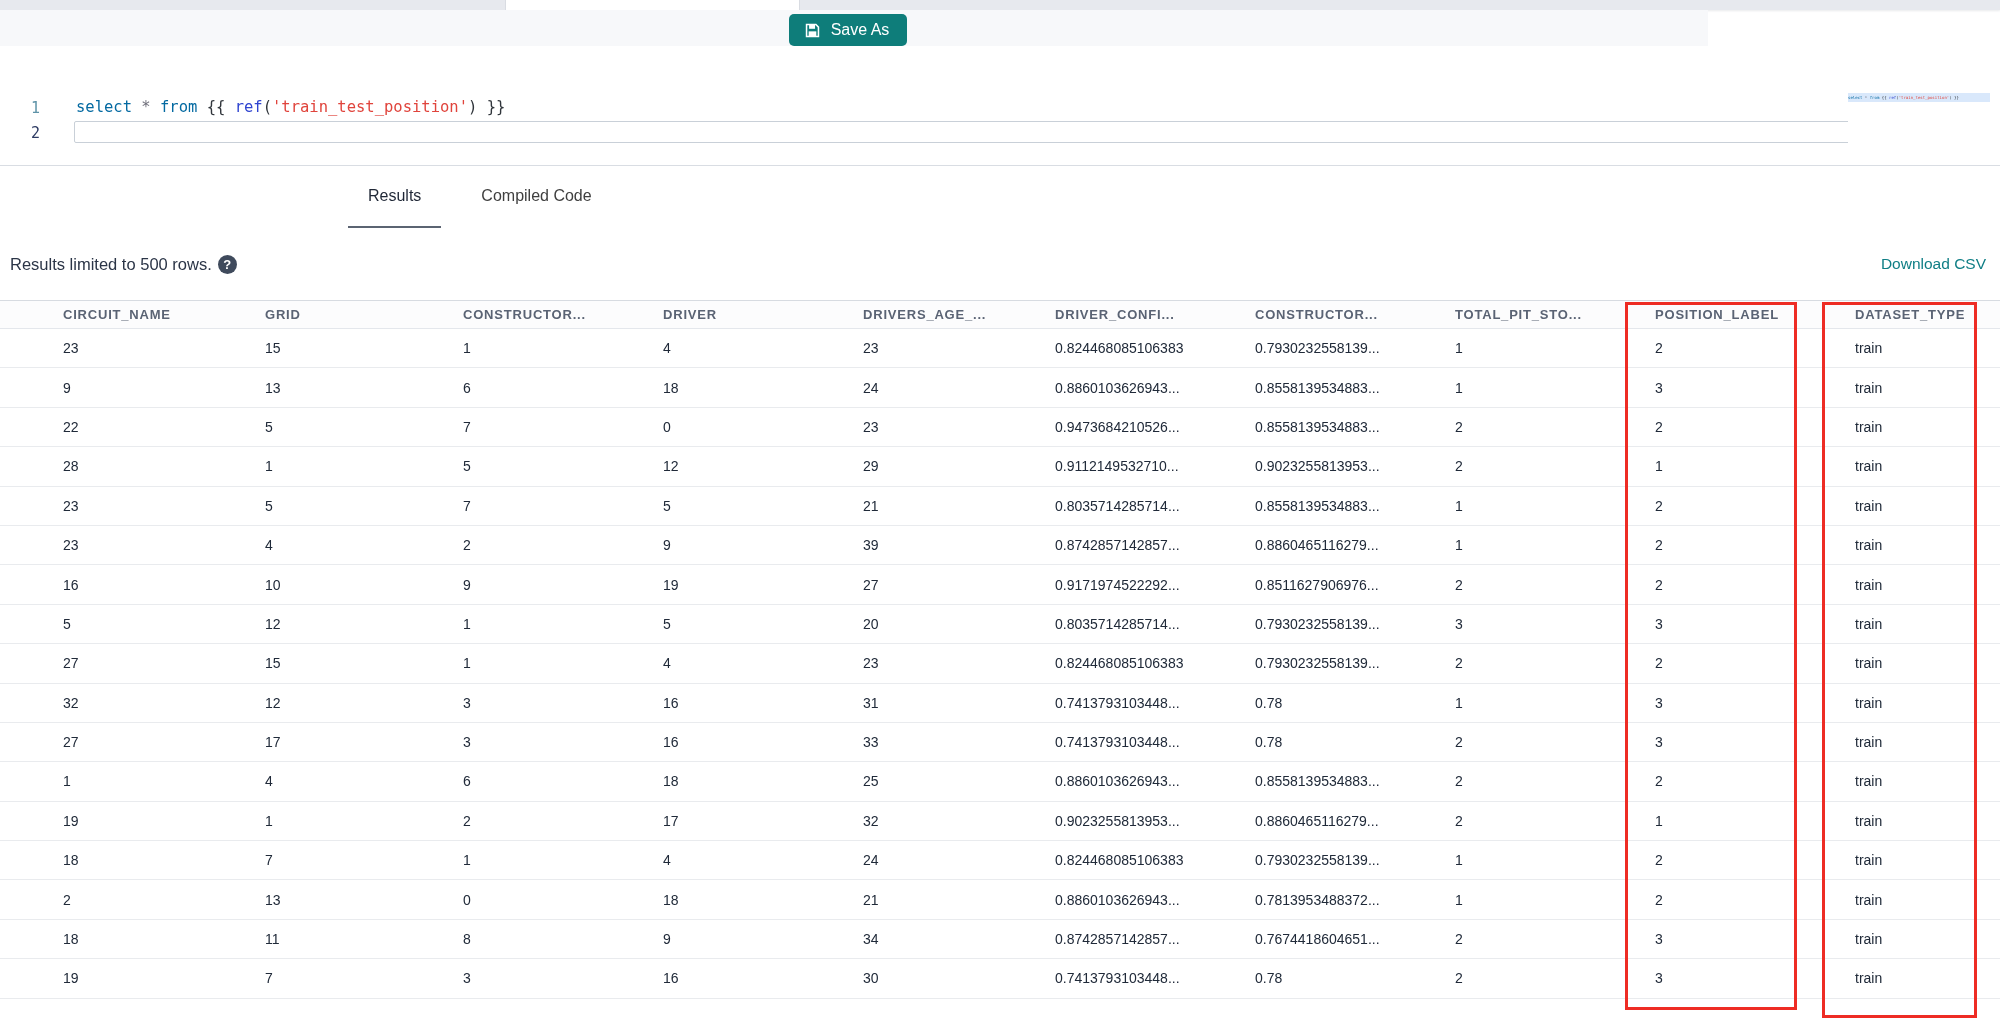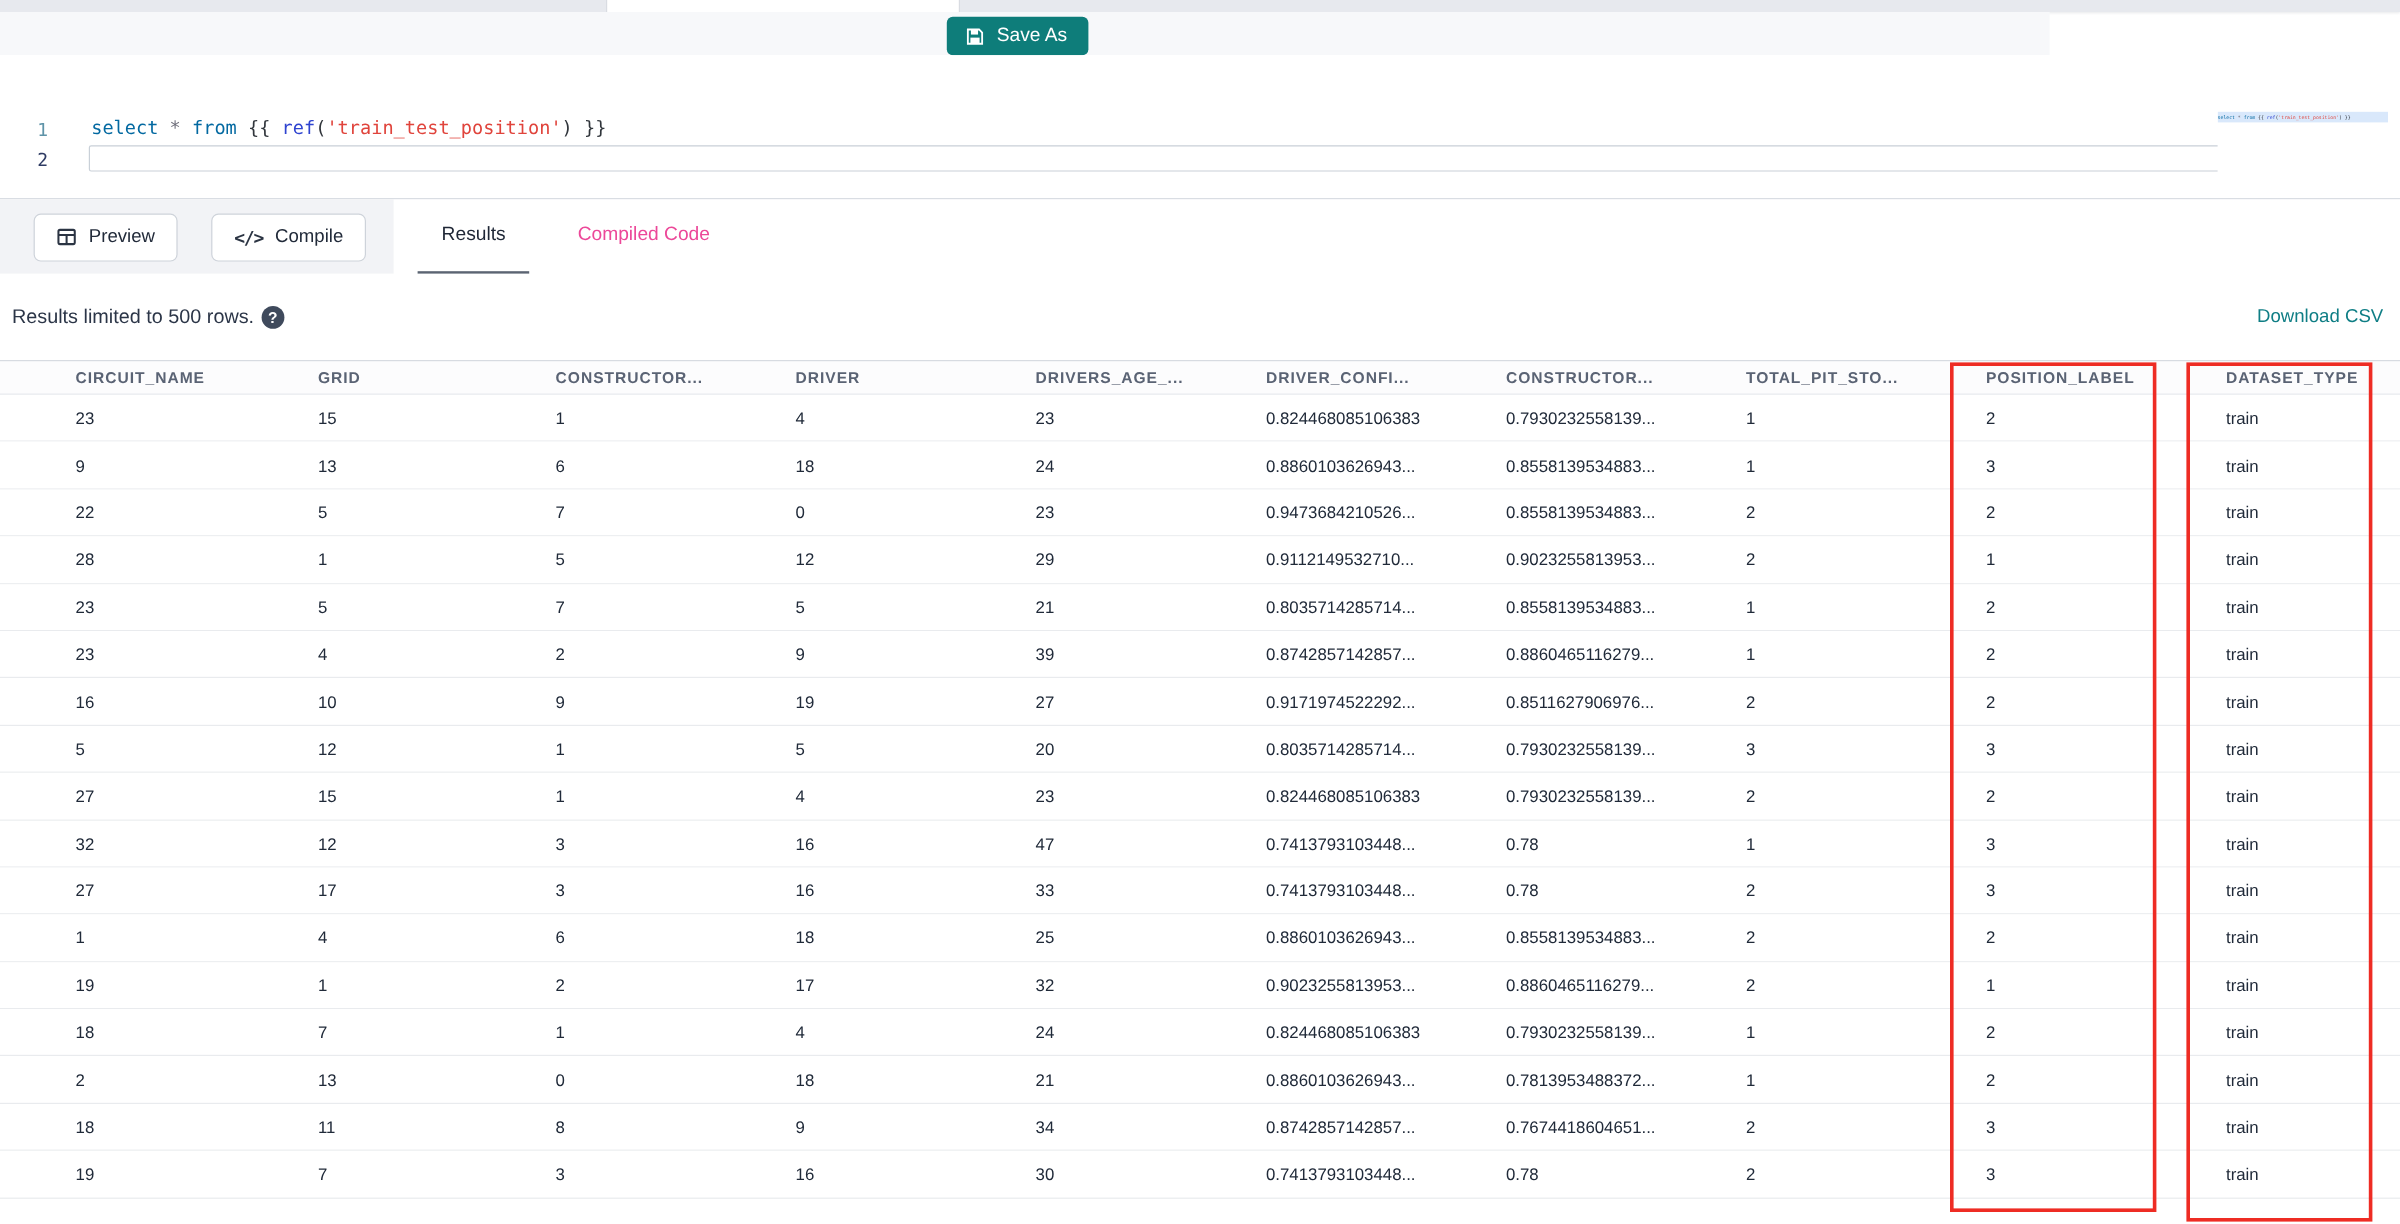"Preview" div.actionbar-left { html: <div> <div> <span> <svg> <rect></rect> <line></line> <line></line> </svg> </span> <span>Preview</span> </div> <div> <span>&lt;/&gt;</span> <span>Compile</span> </div> </div> -> none }
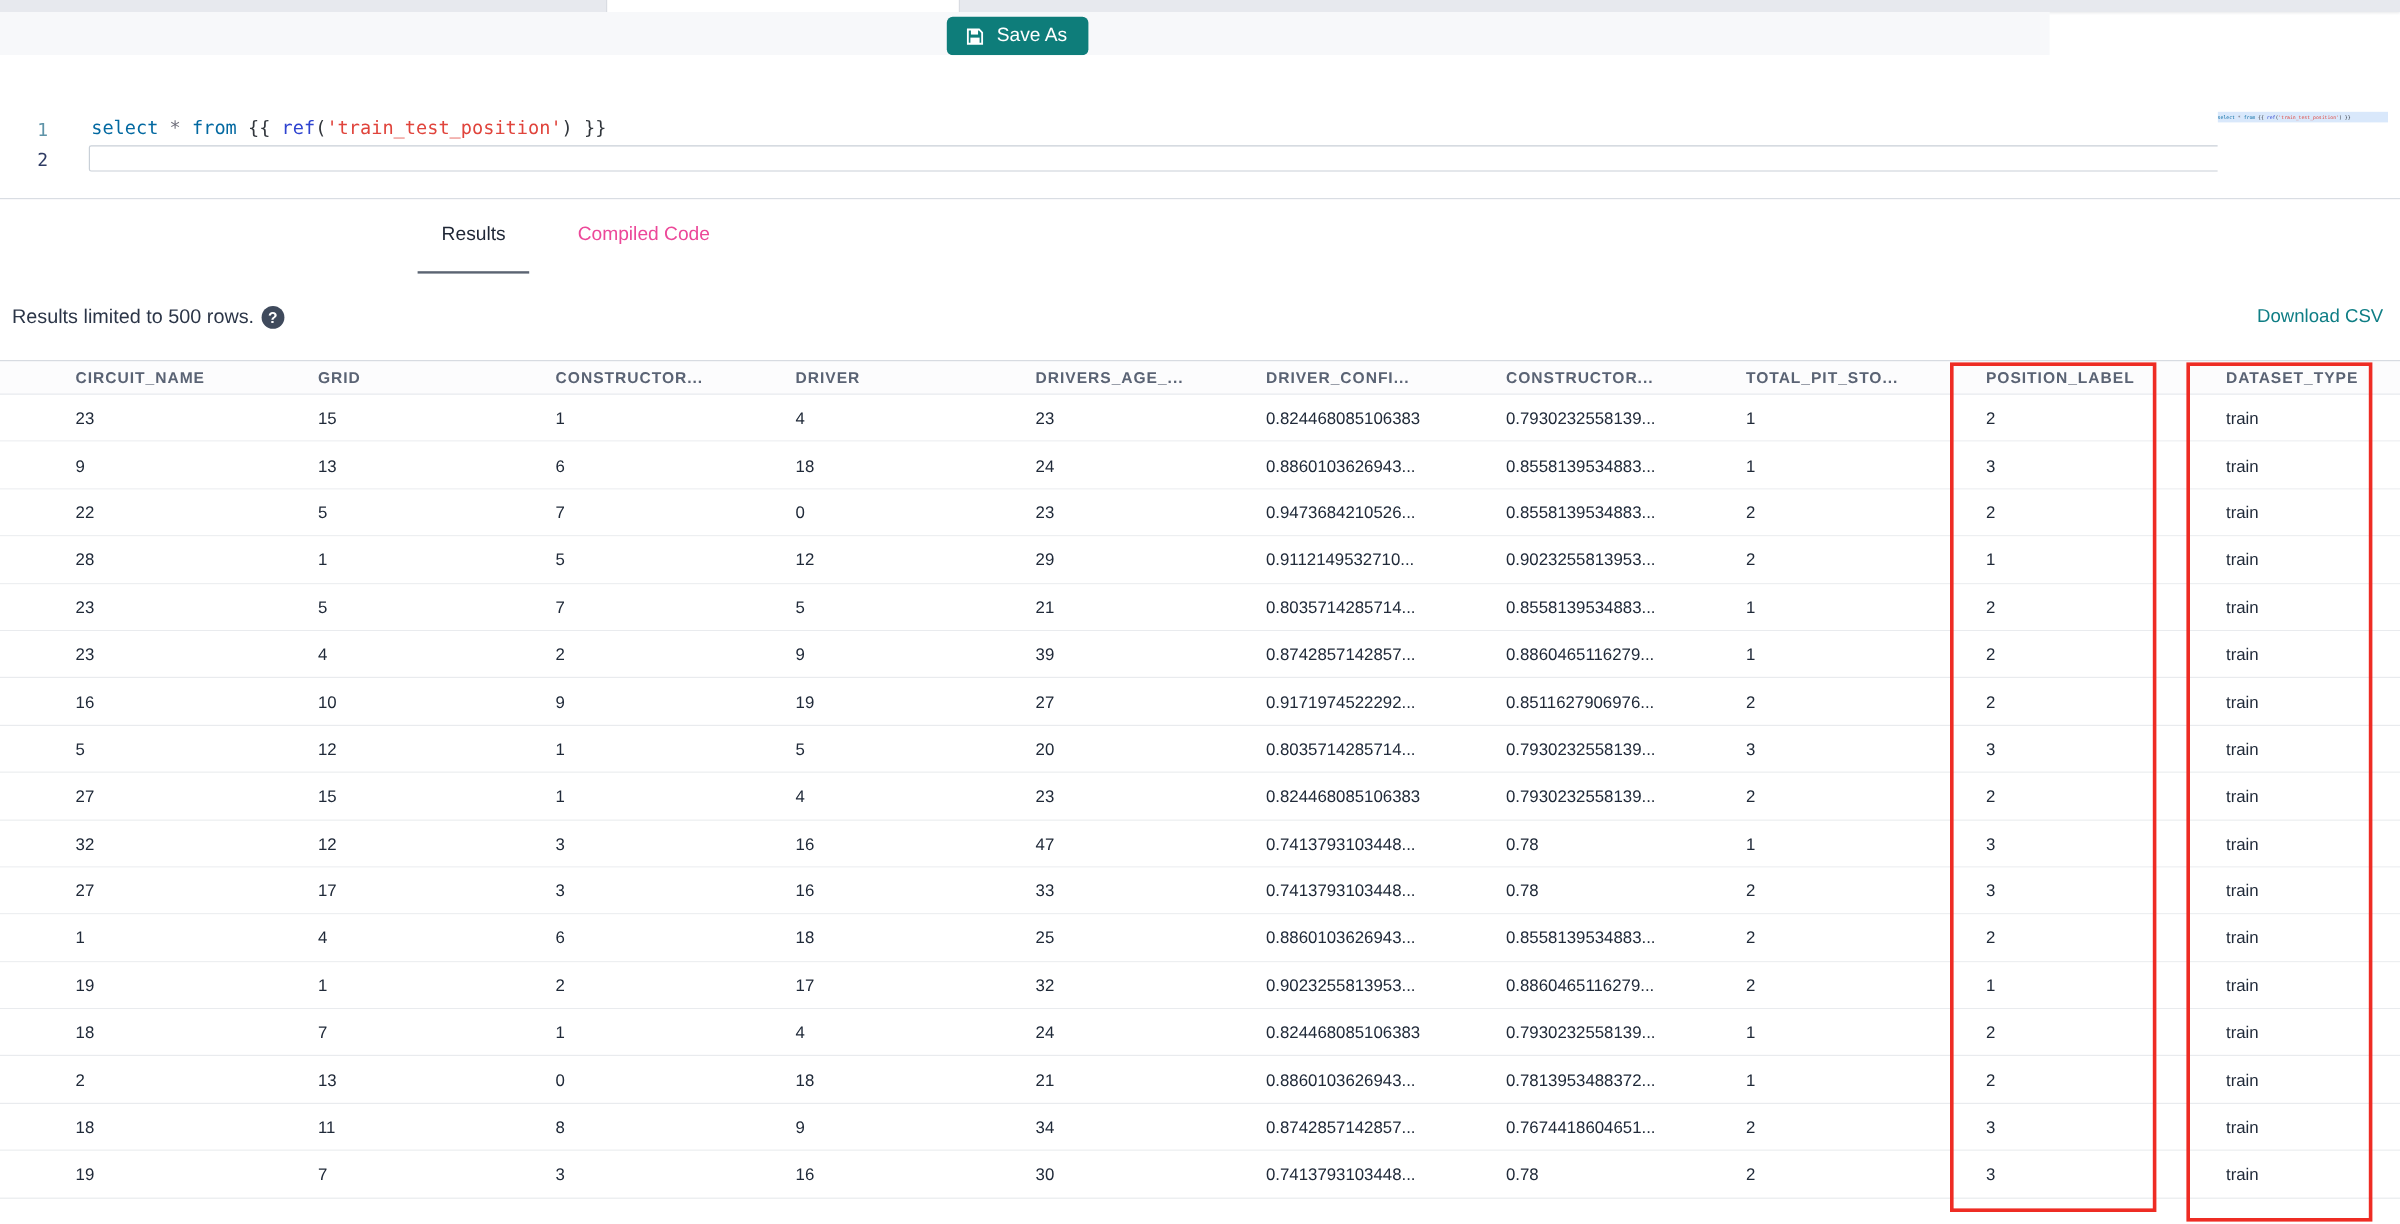"Compiled Code" .tab { color: #ec4899 -> #404040 }
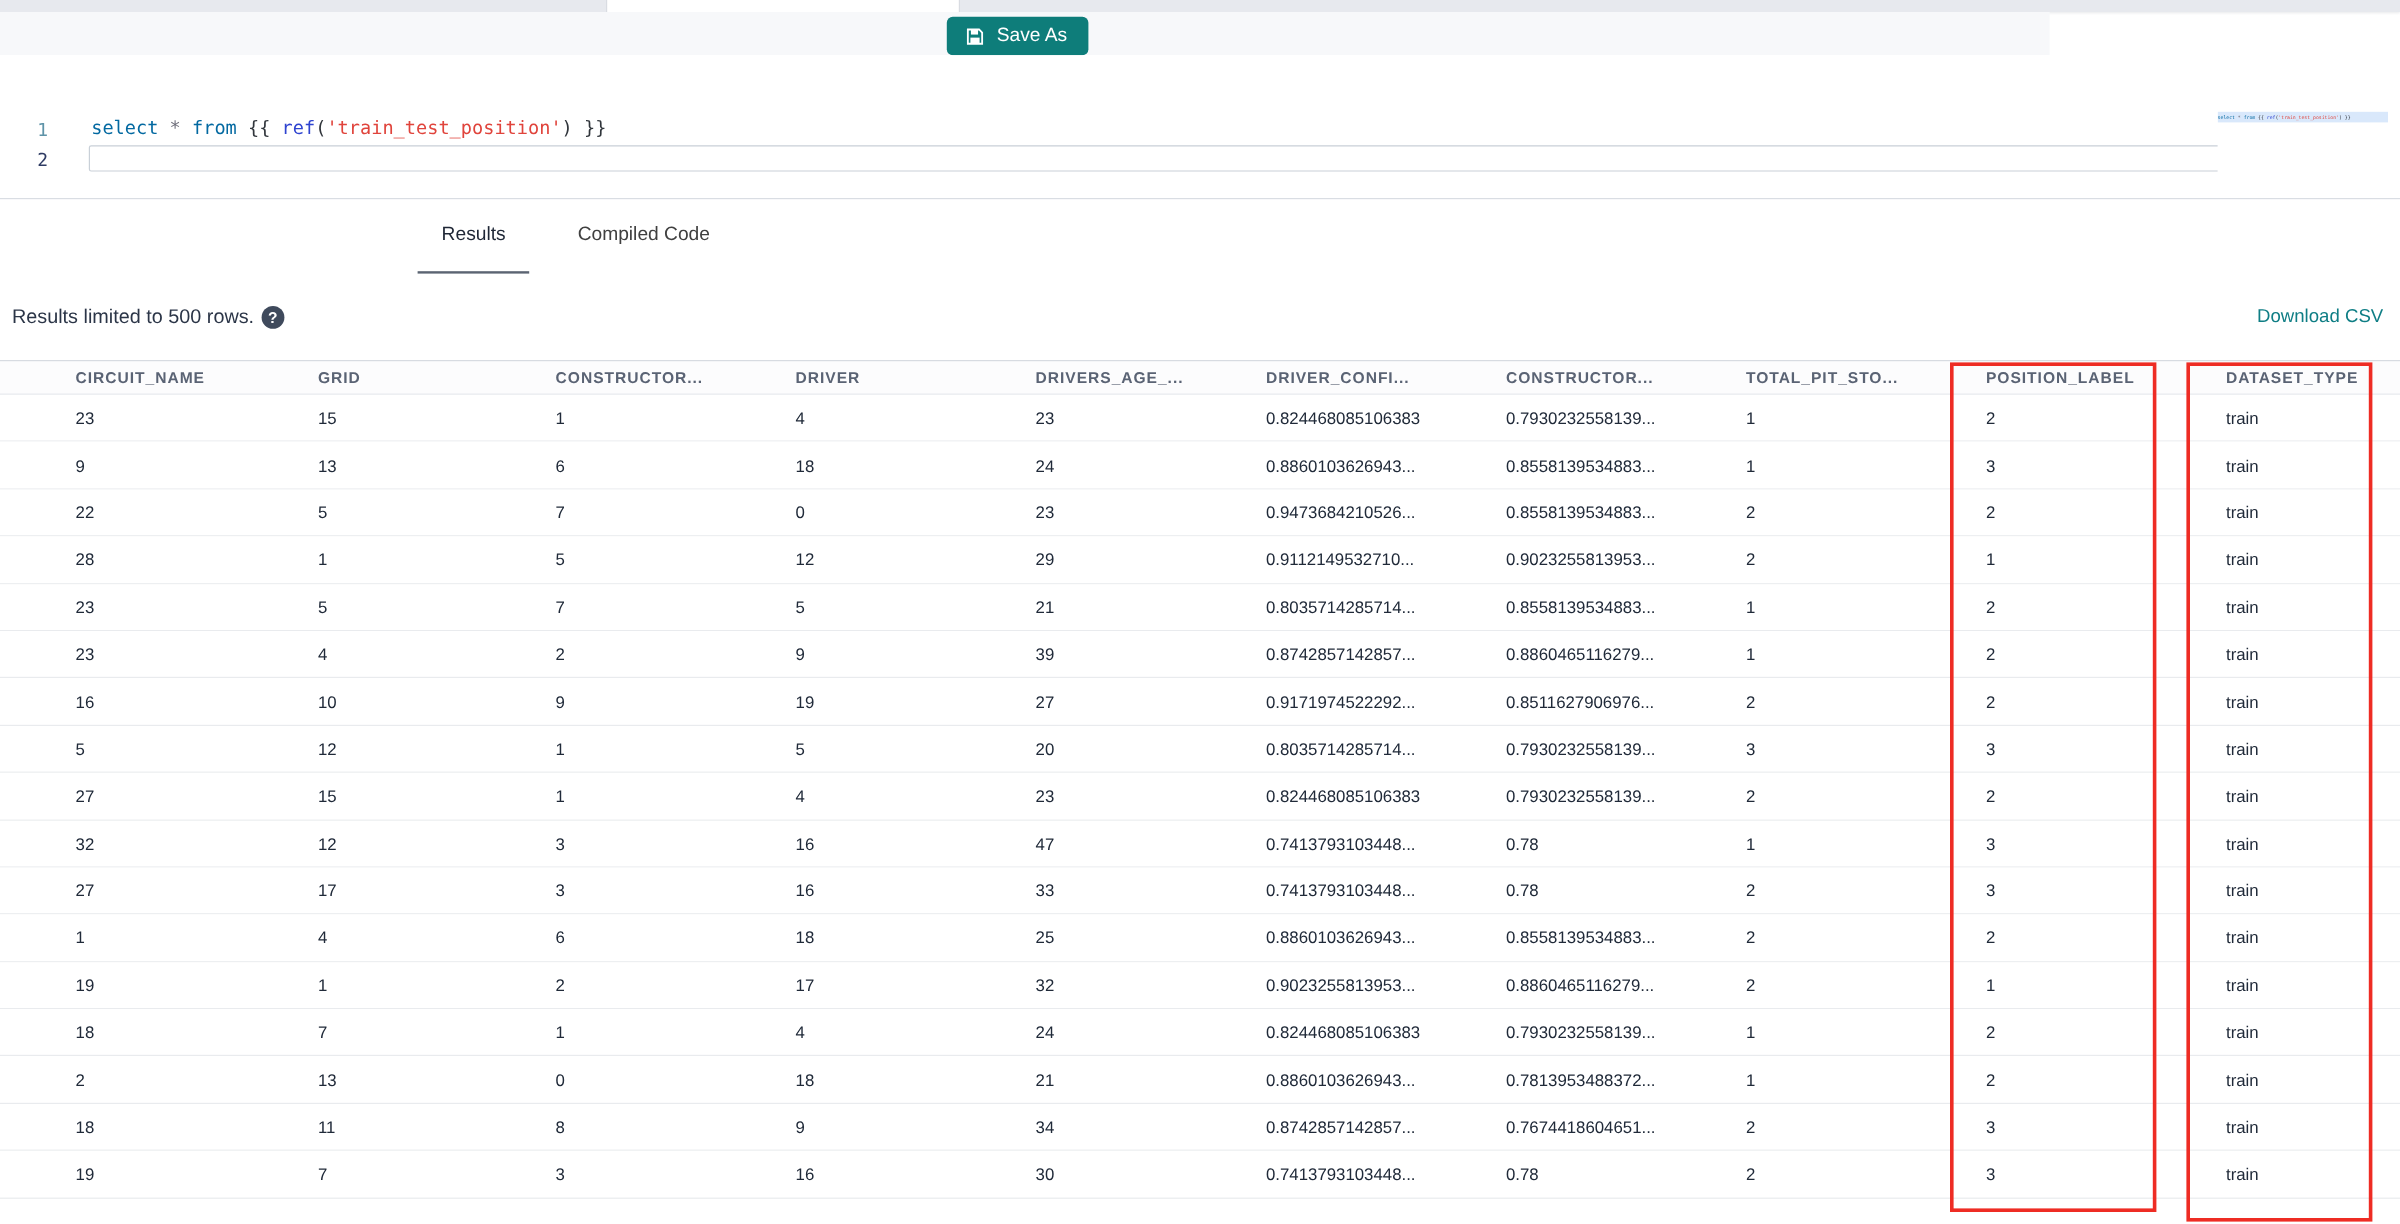"47" div.td { text: 47 -> 31 }
